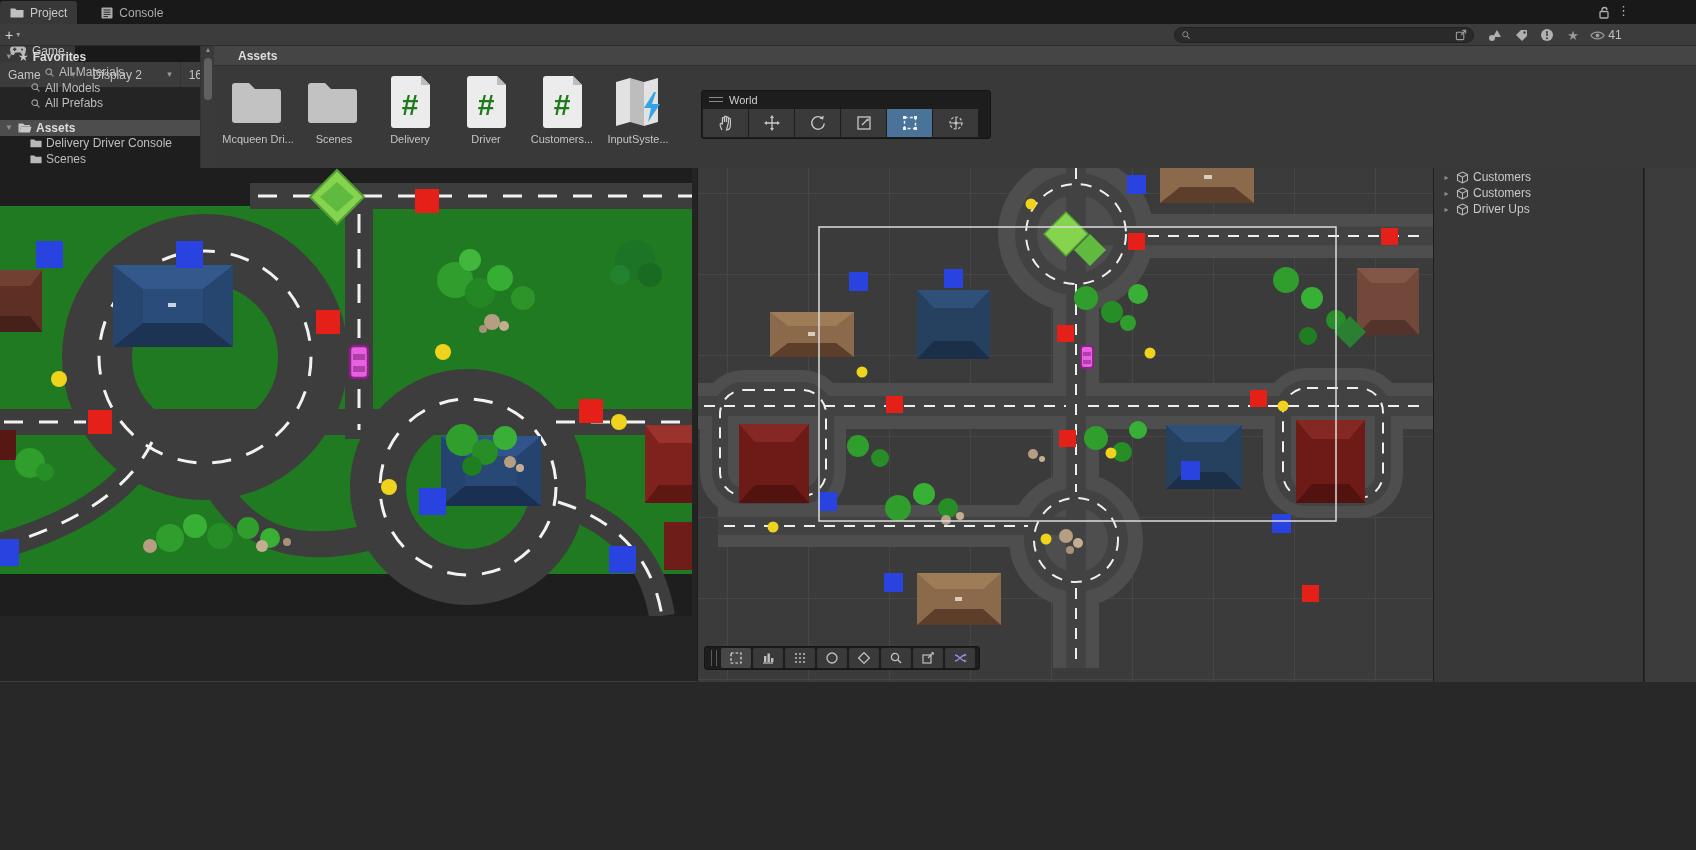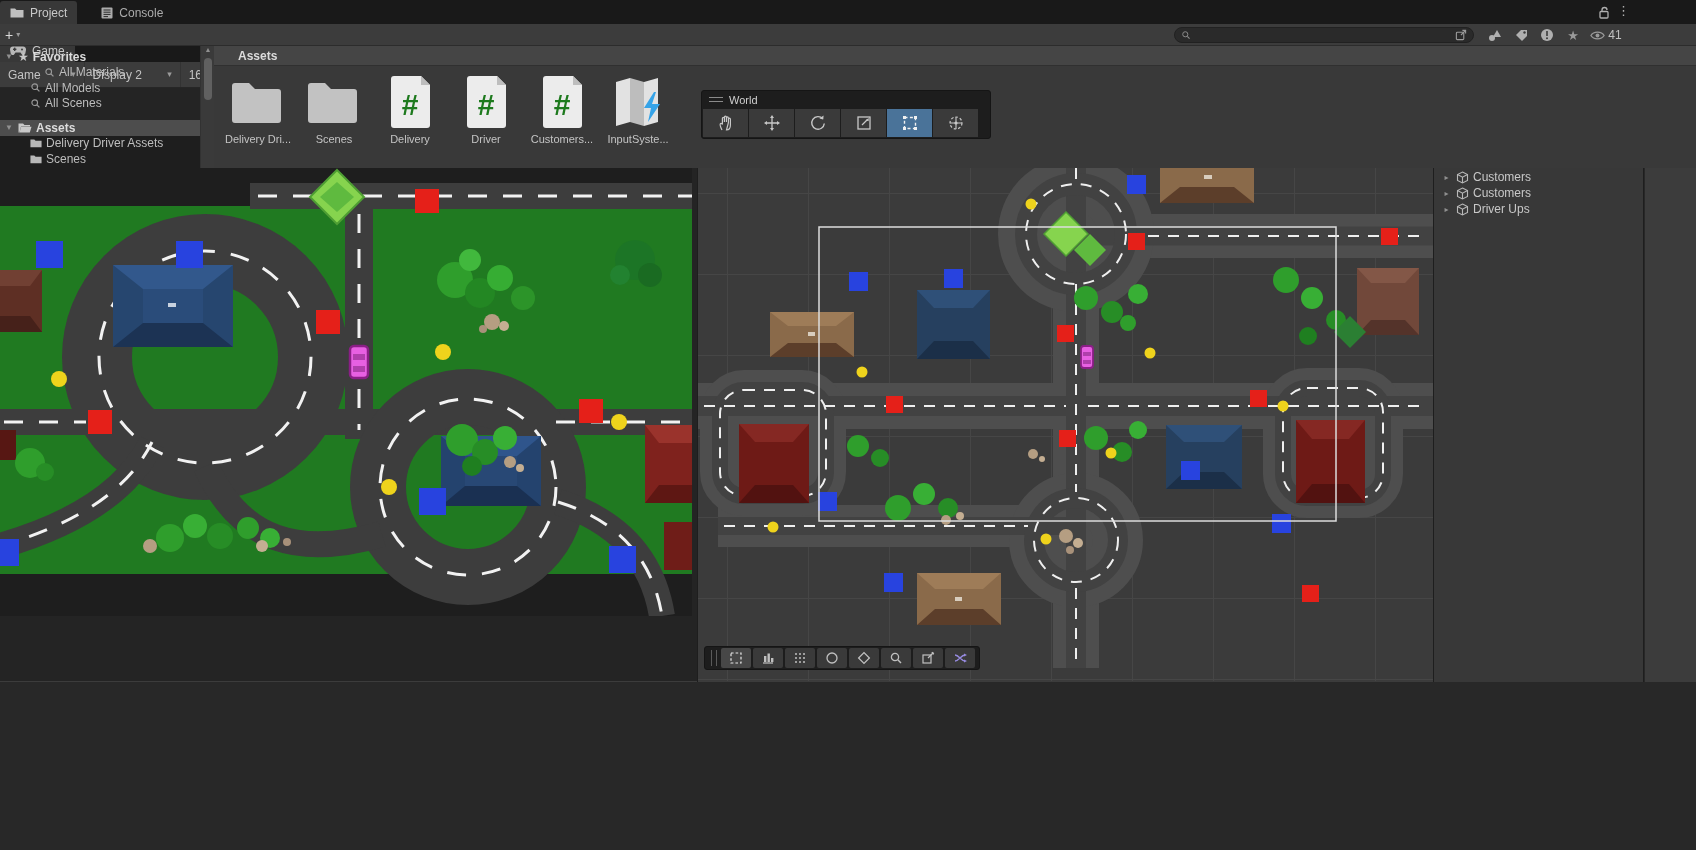"All Scenes" span { text: Scenes -> Prefabs }
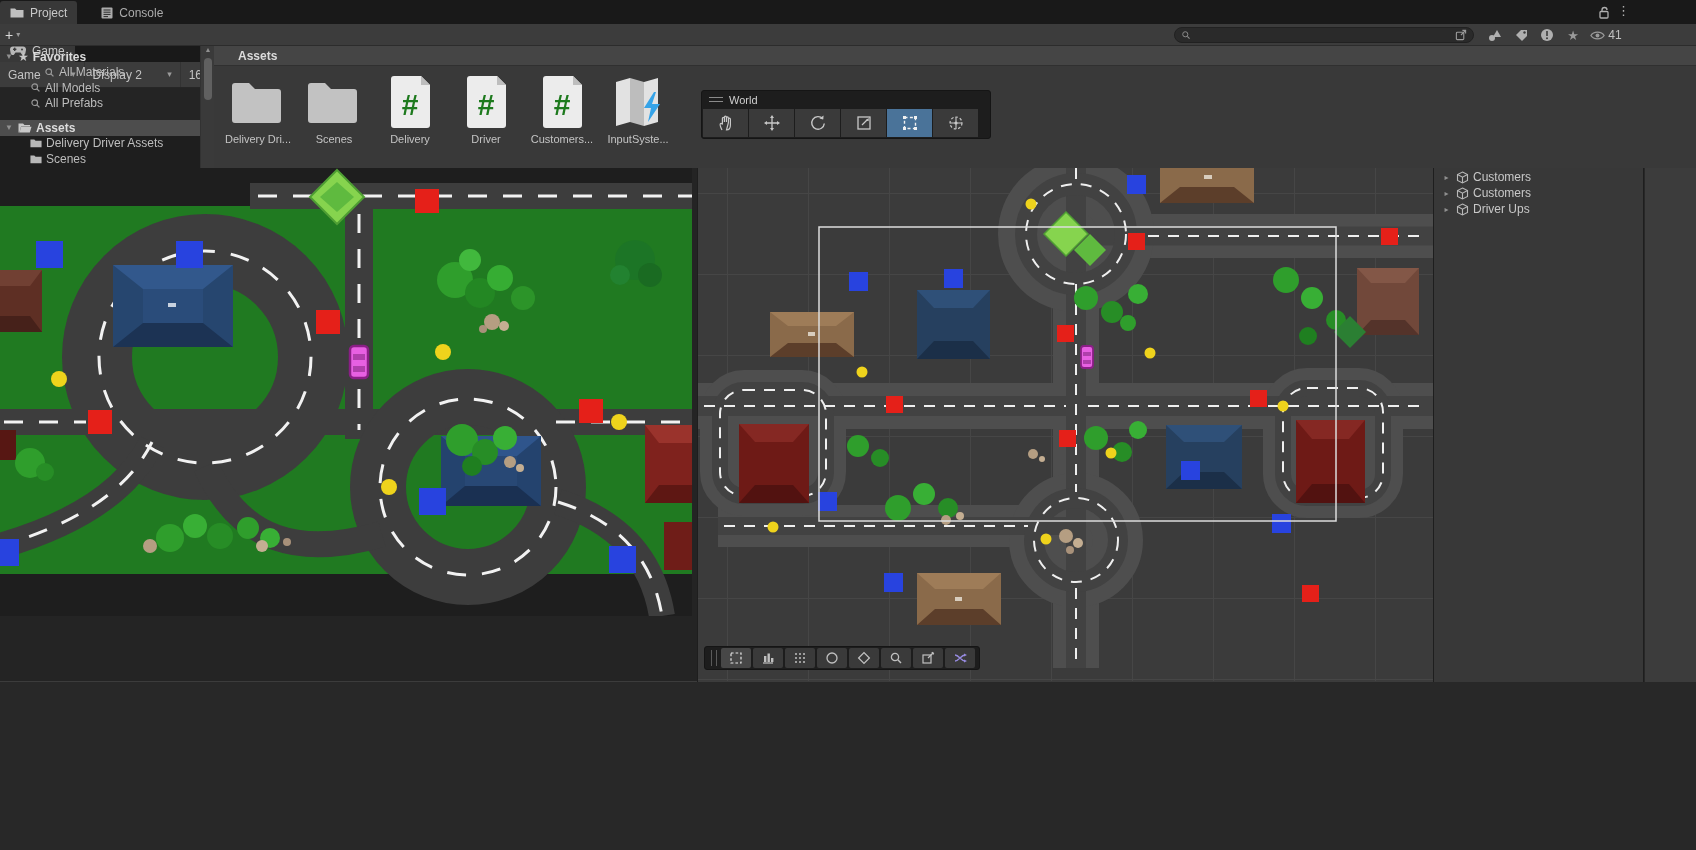"Delivery Driver Assets" span { text: Assets -> Console }
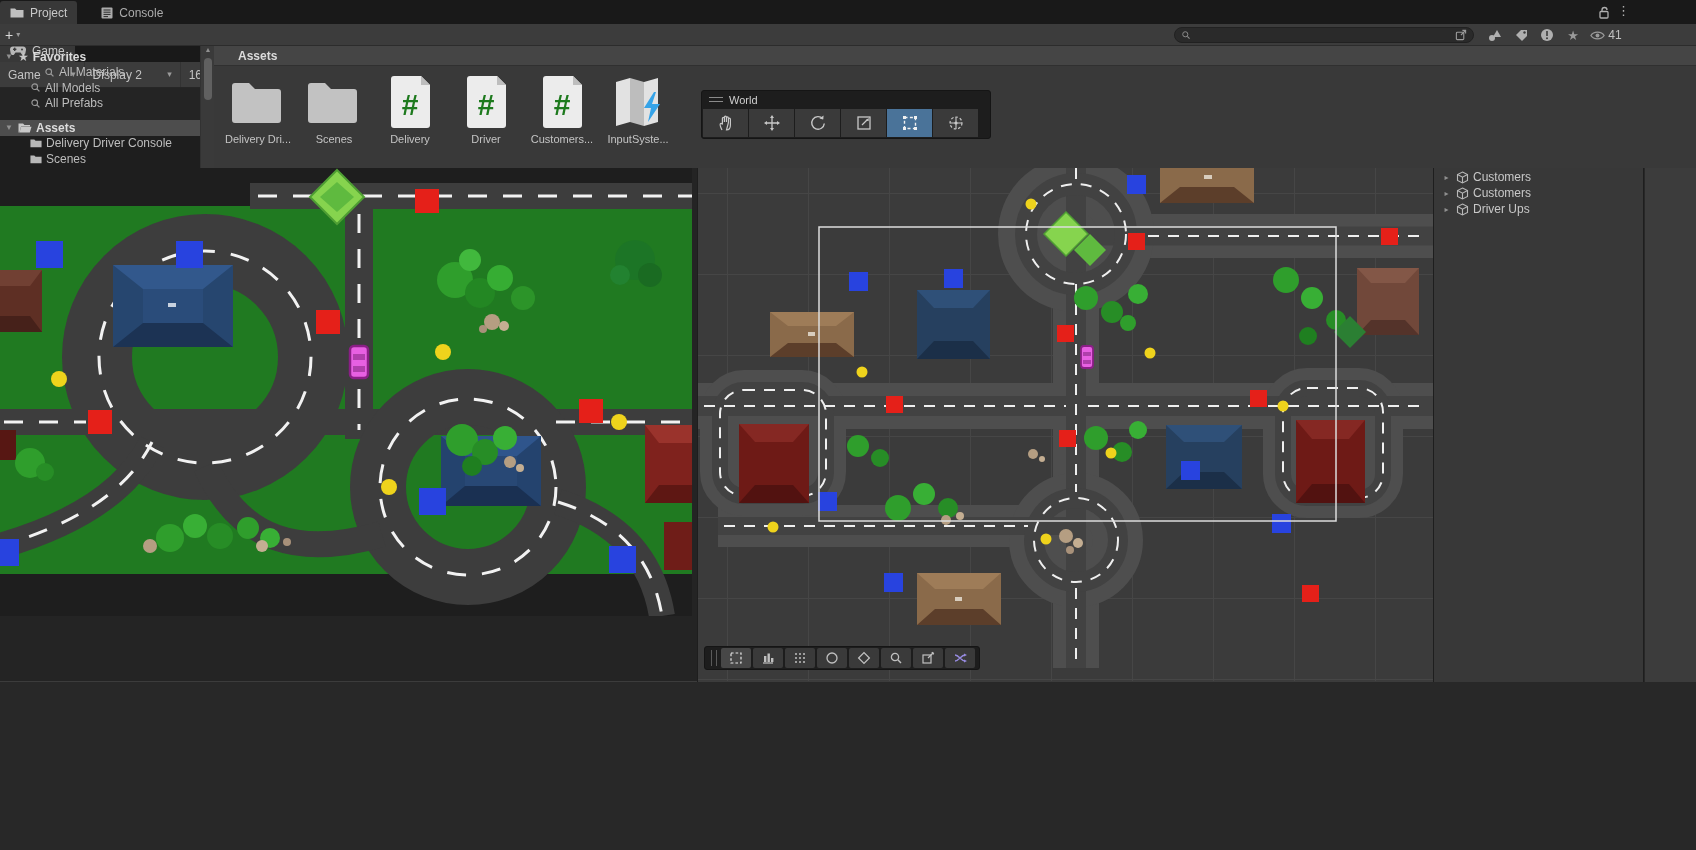"Delivery Dri..." div.alabel { text: Delivery -> Mcqueen }
